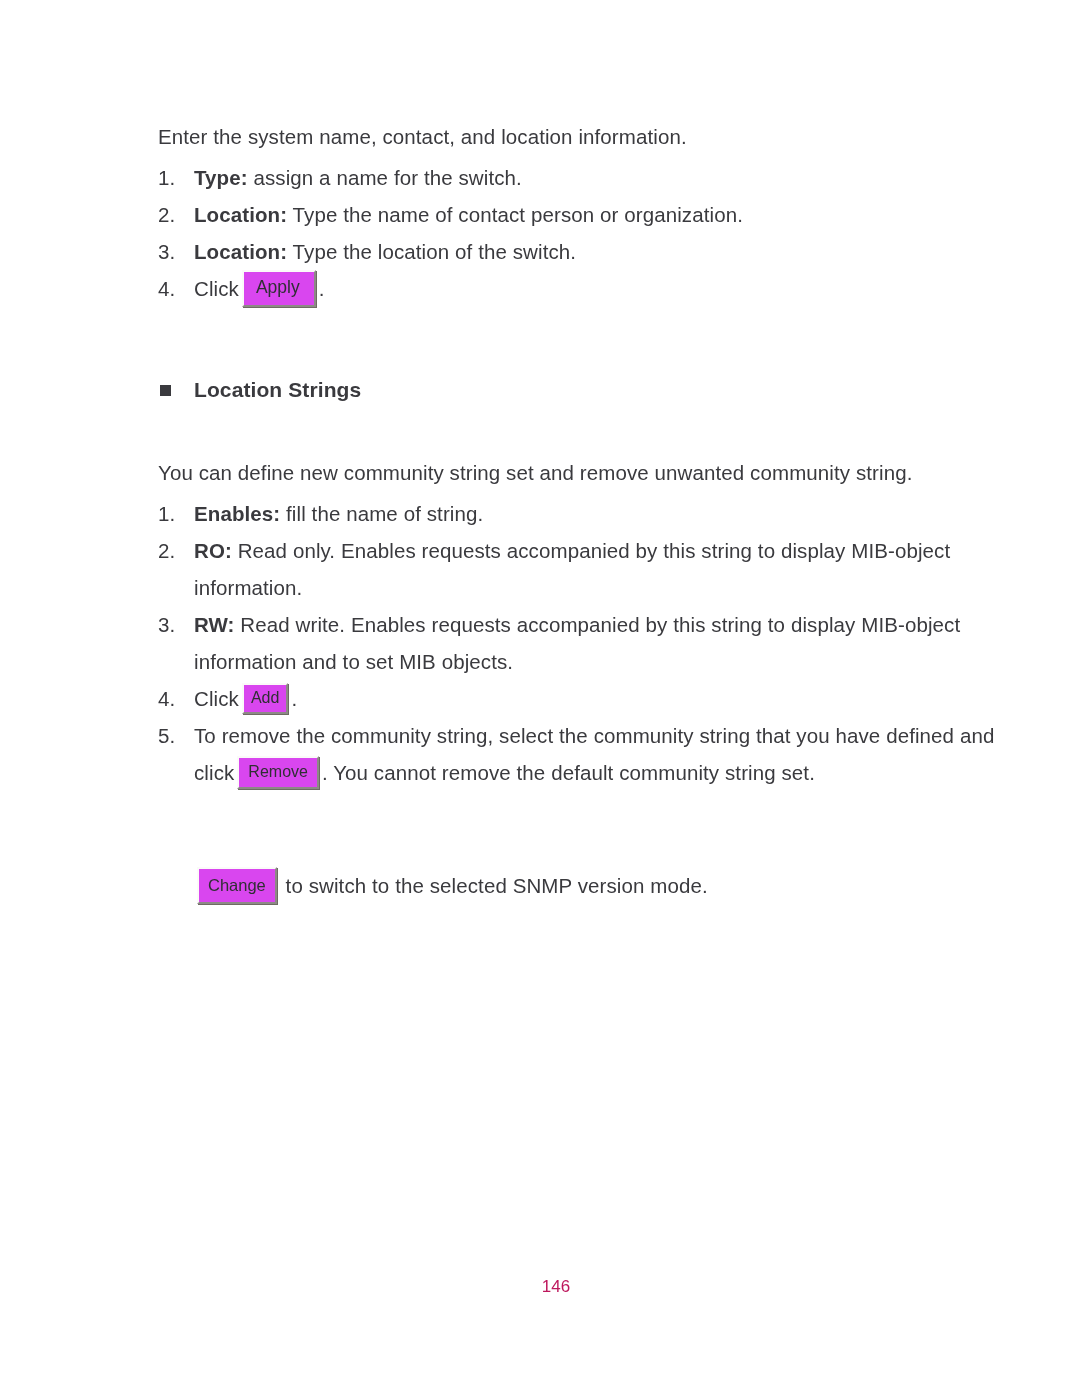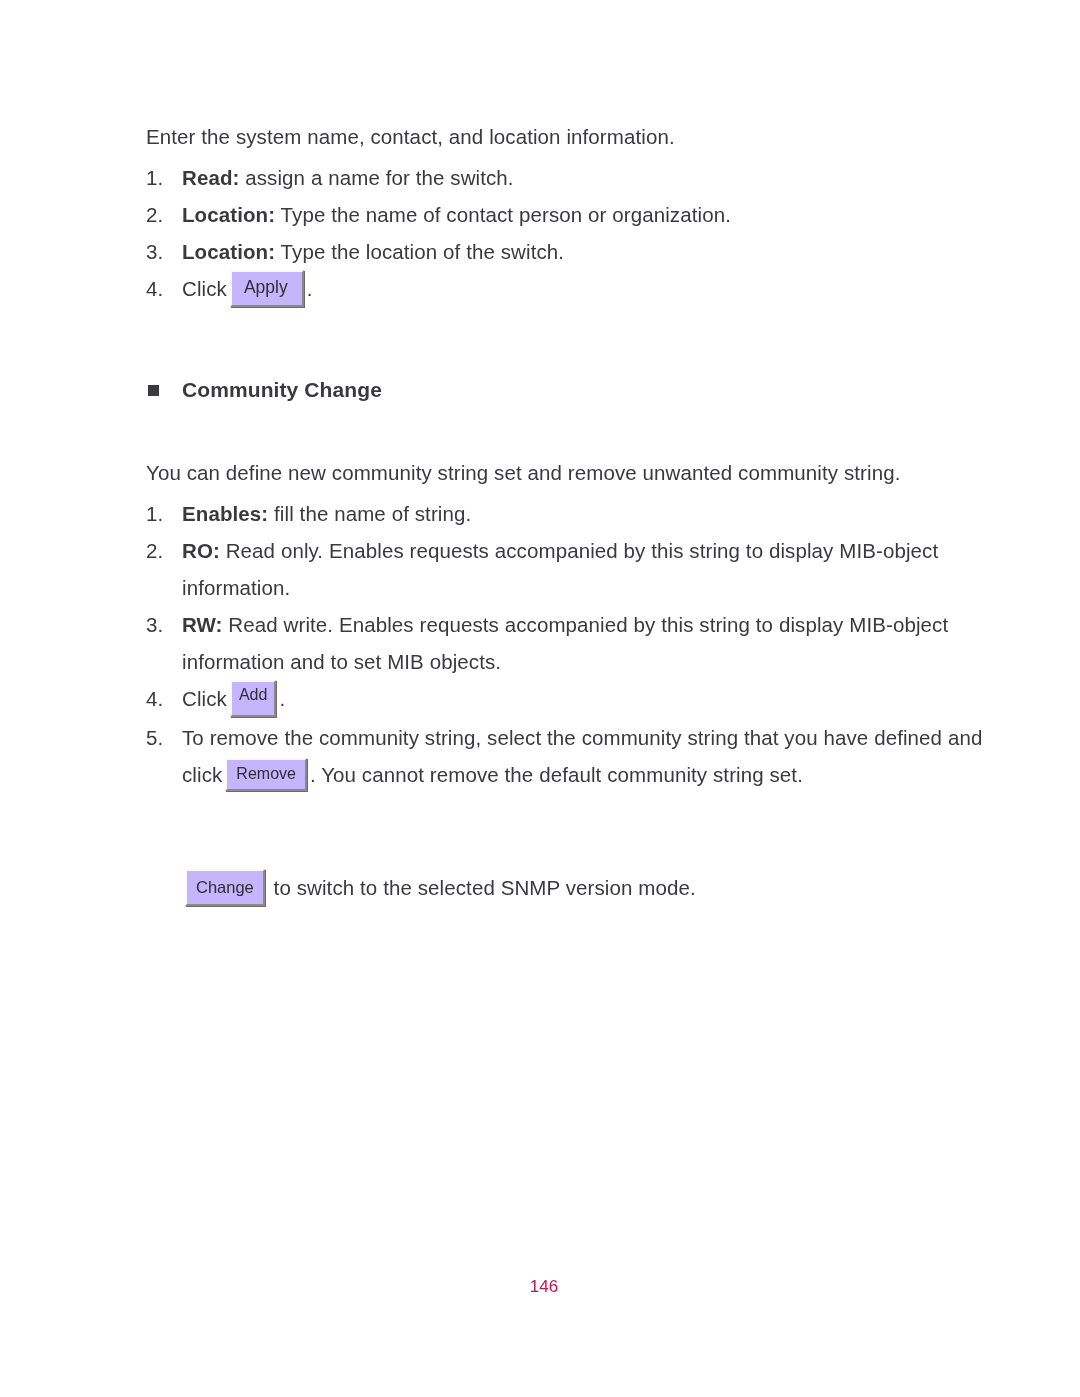"Enter the system name, contact," .page { left: 4px -> 16px }
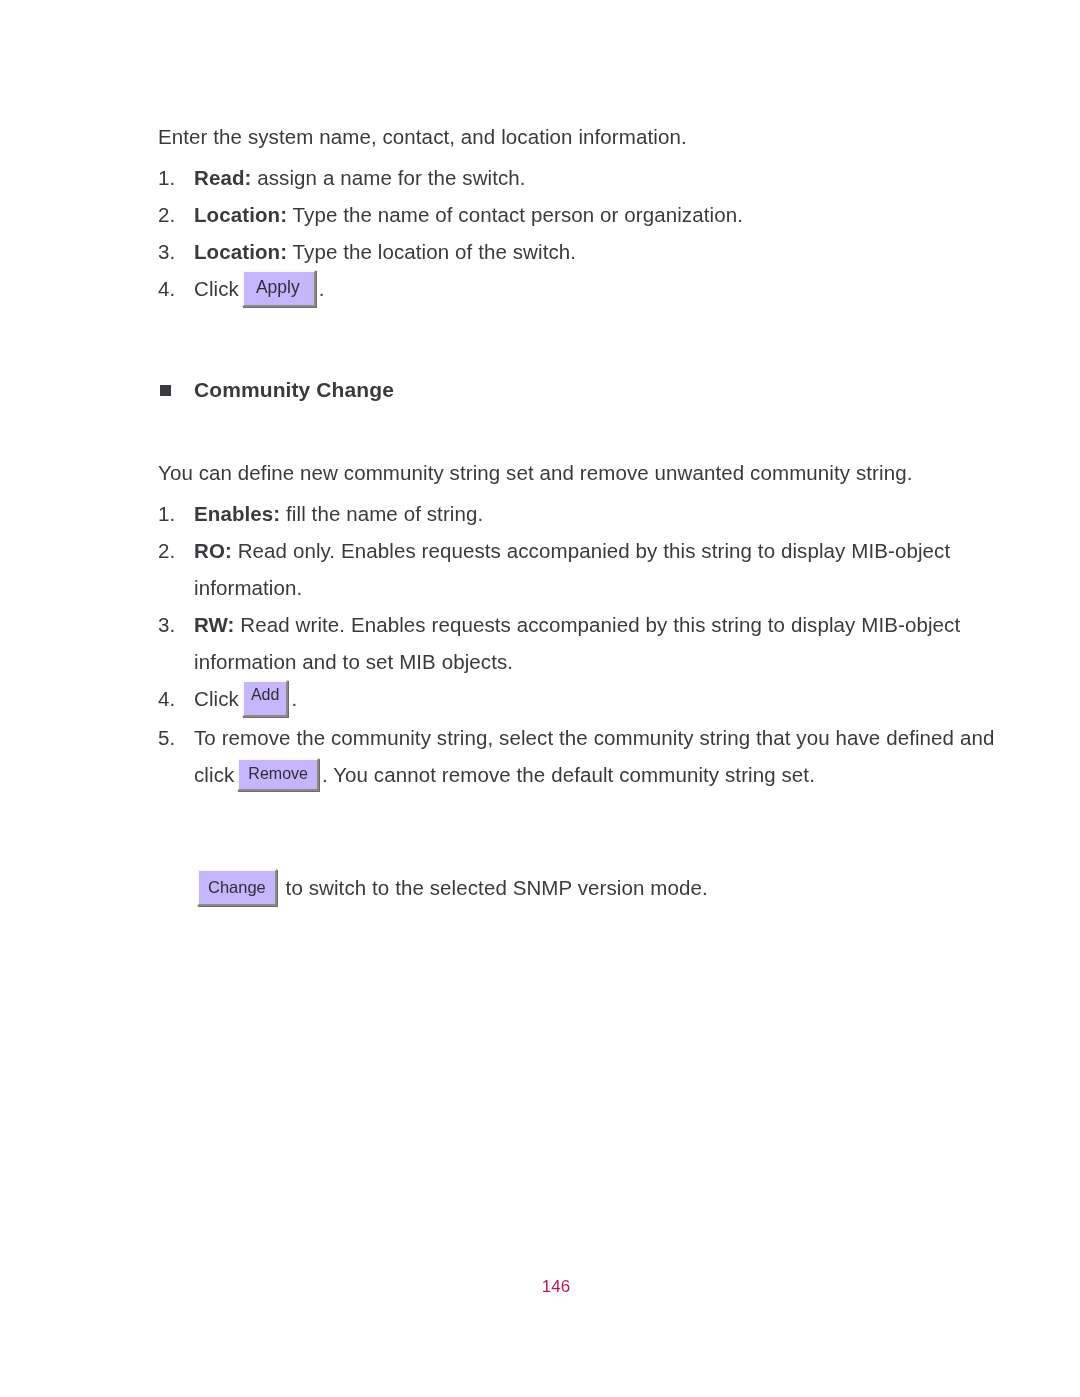"Read:" span.lbl { text: Read -> Type }
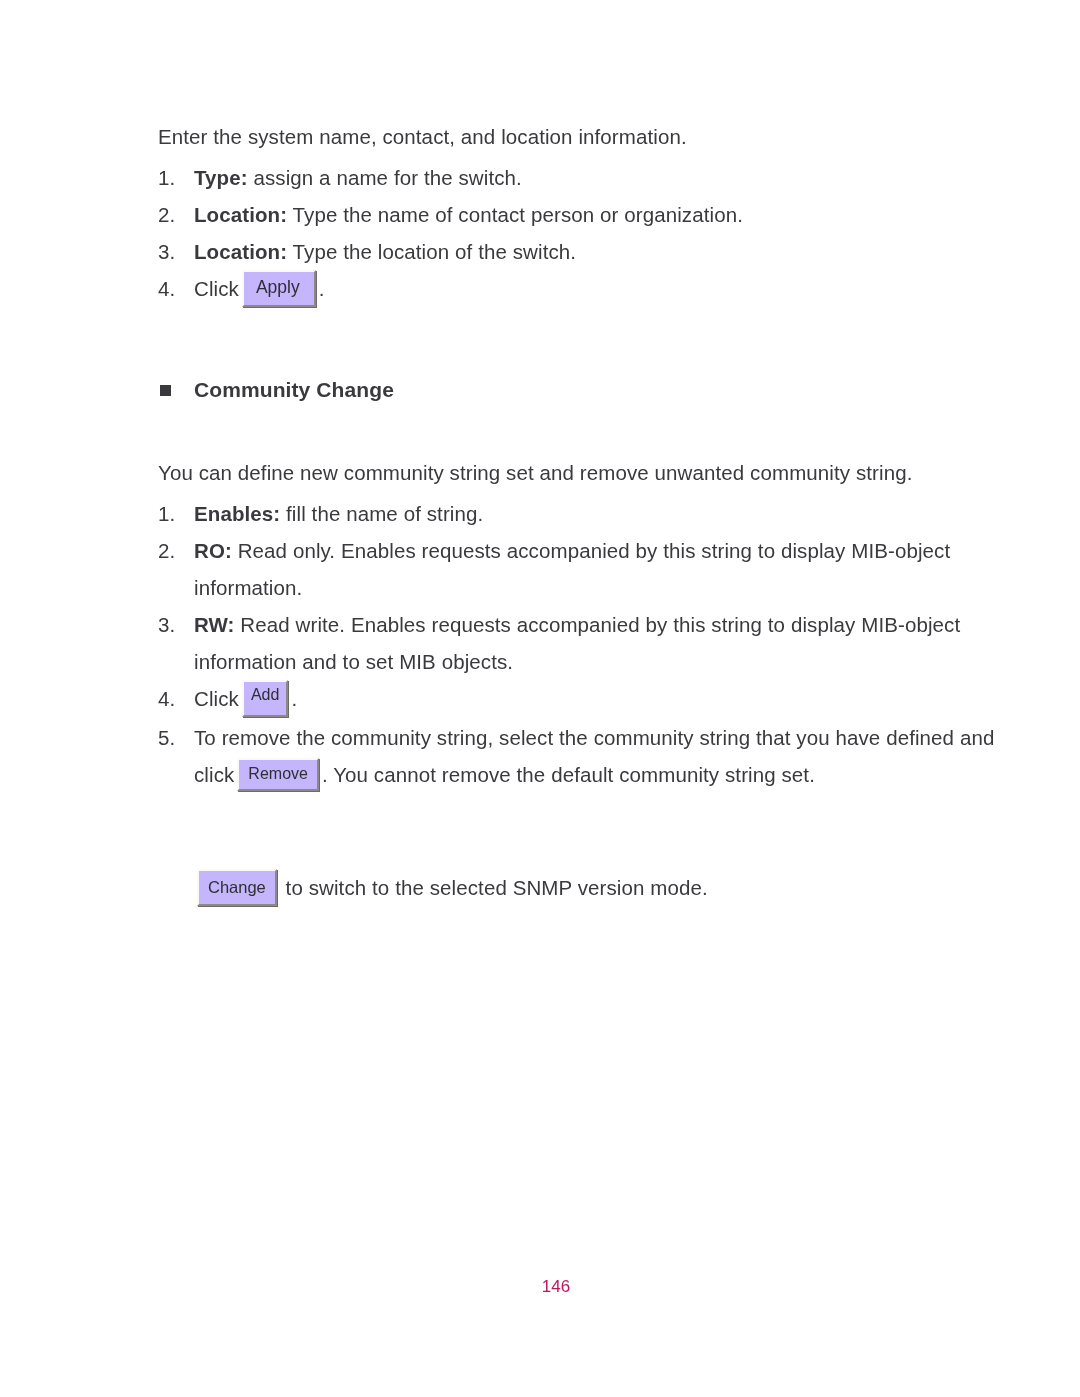"Apply" .btn { background: #c4b5fd -> #d946ef }
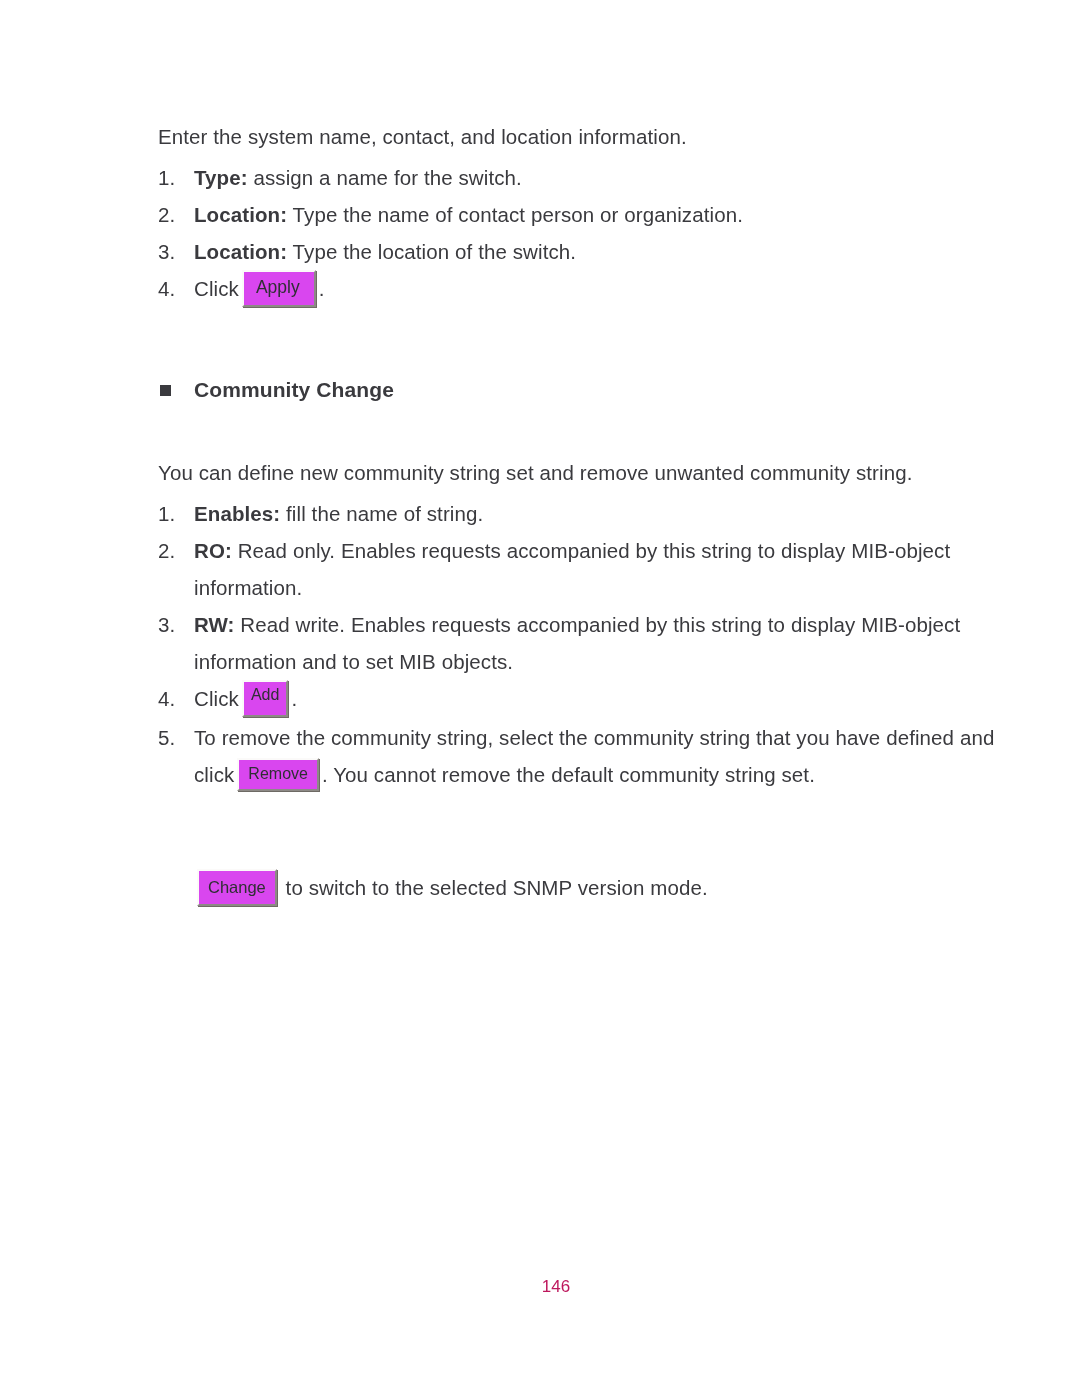"Community Change" span { text: Community Change -> Location Strings }
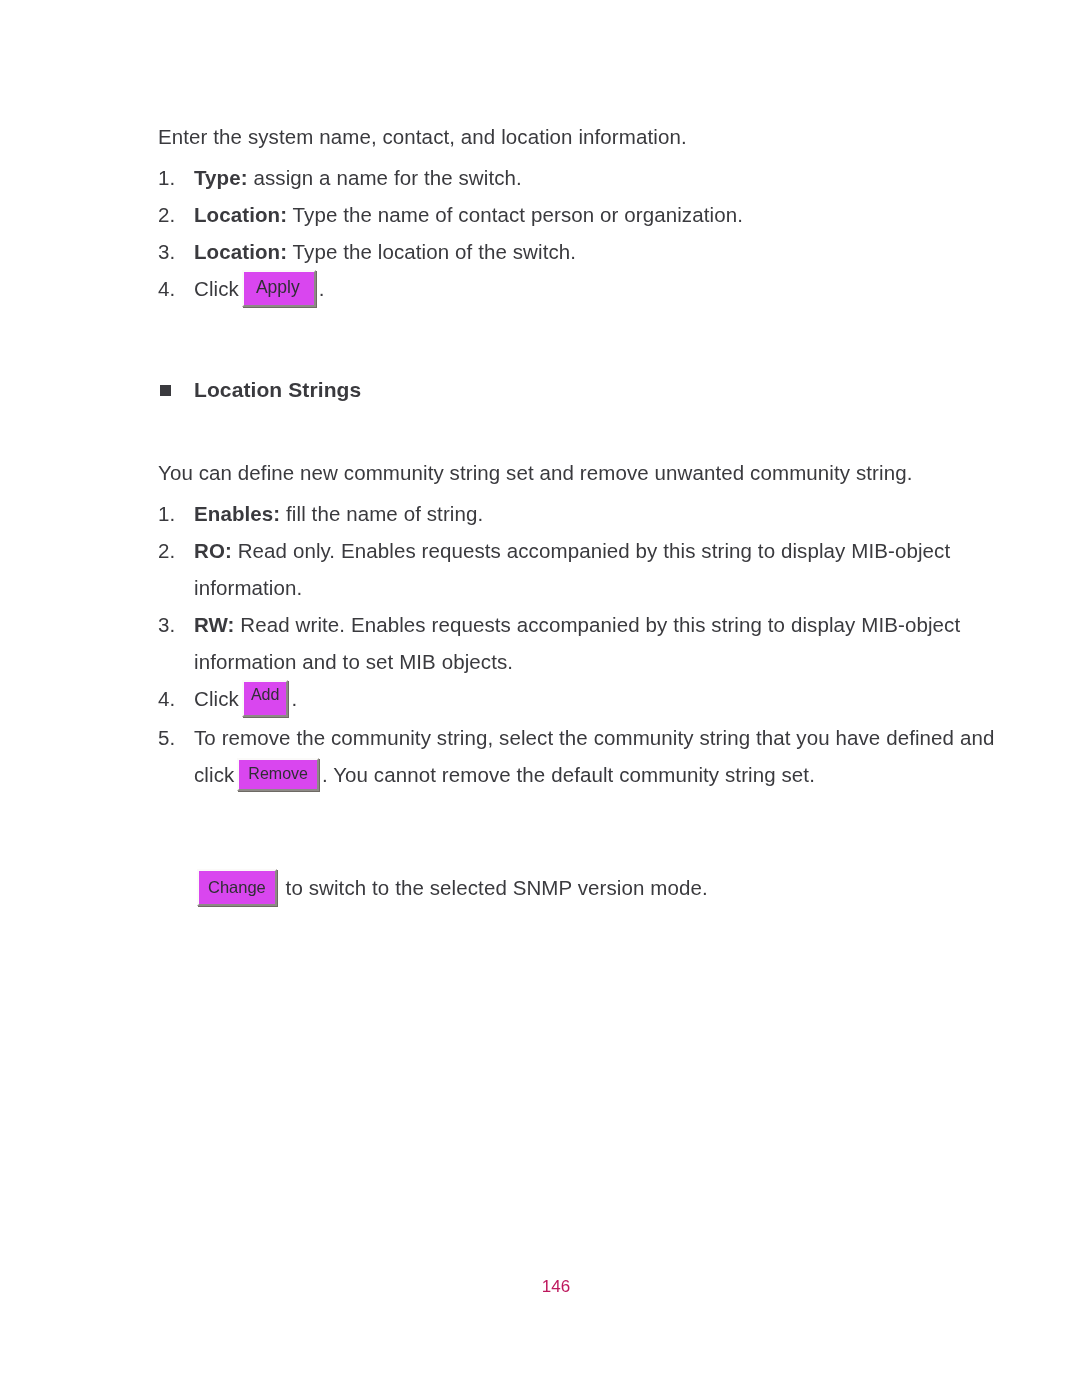"Add" .btn-add { padding: 5px 7px 12px 7px -> 5px 7px 6px 7px }
